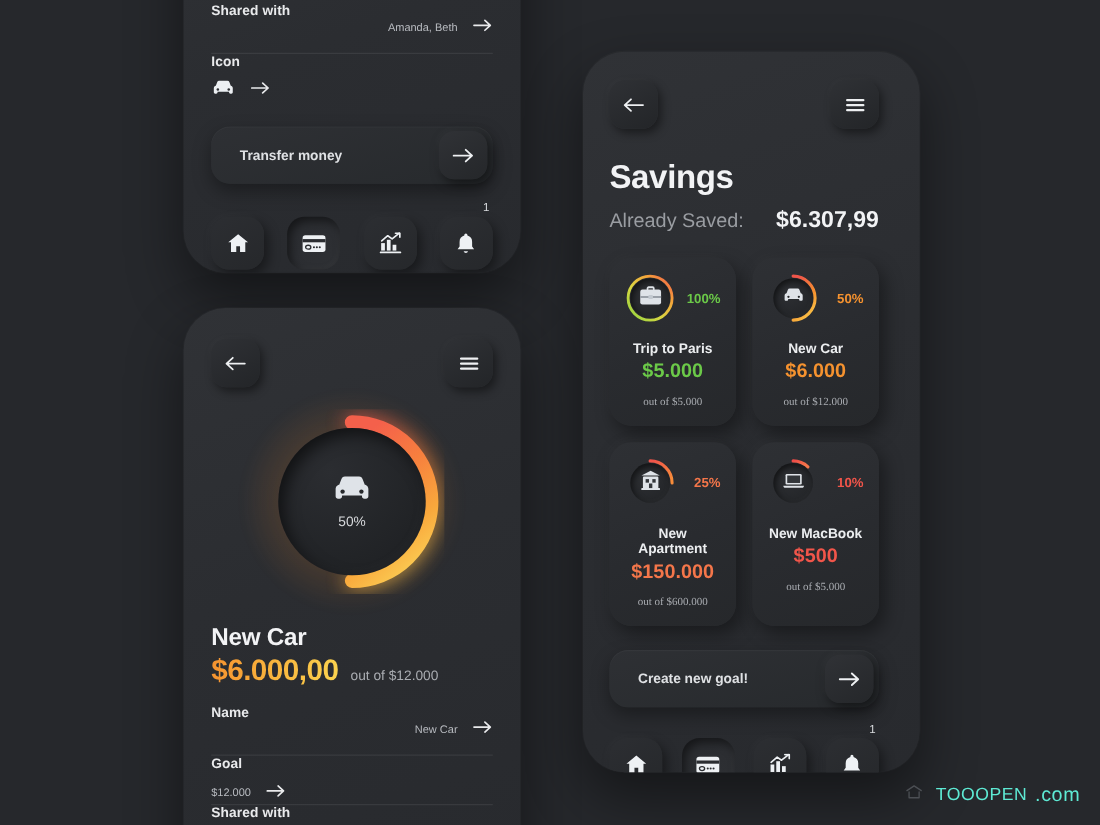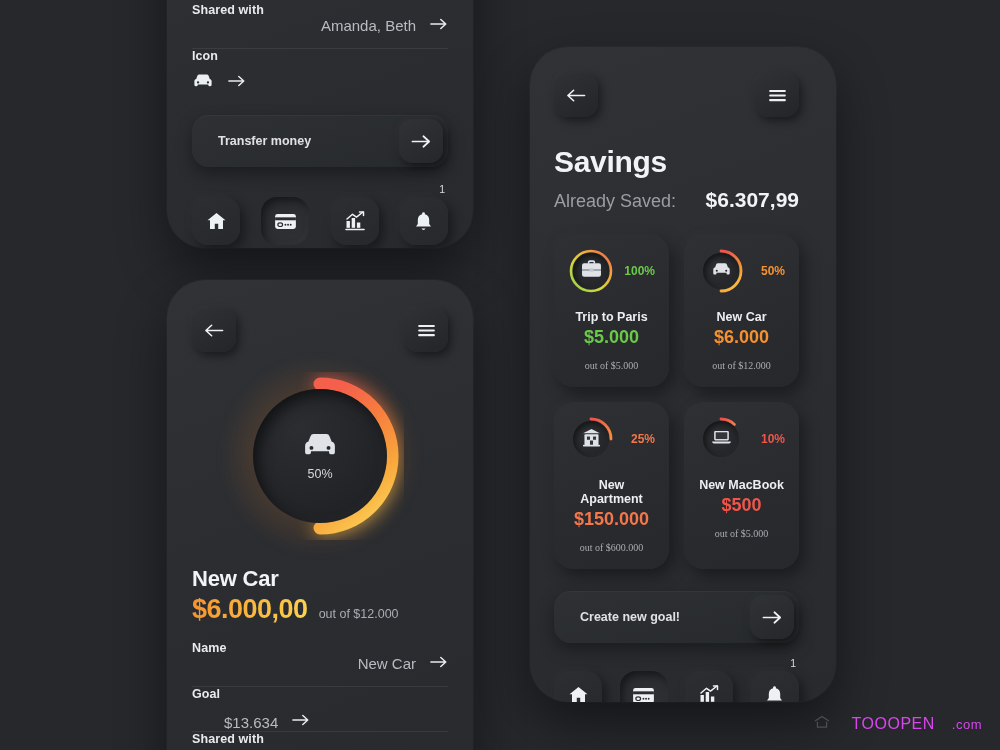"Amanda, Beth" .row-value { font-size: 15px -> 10px; margin-left: 32px -> none }
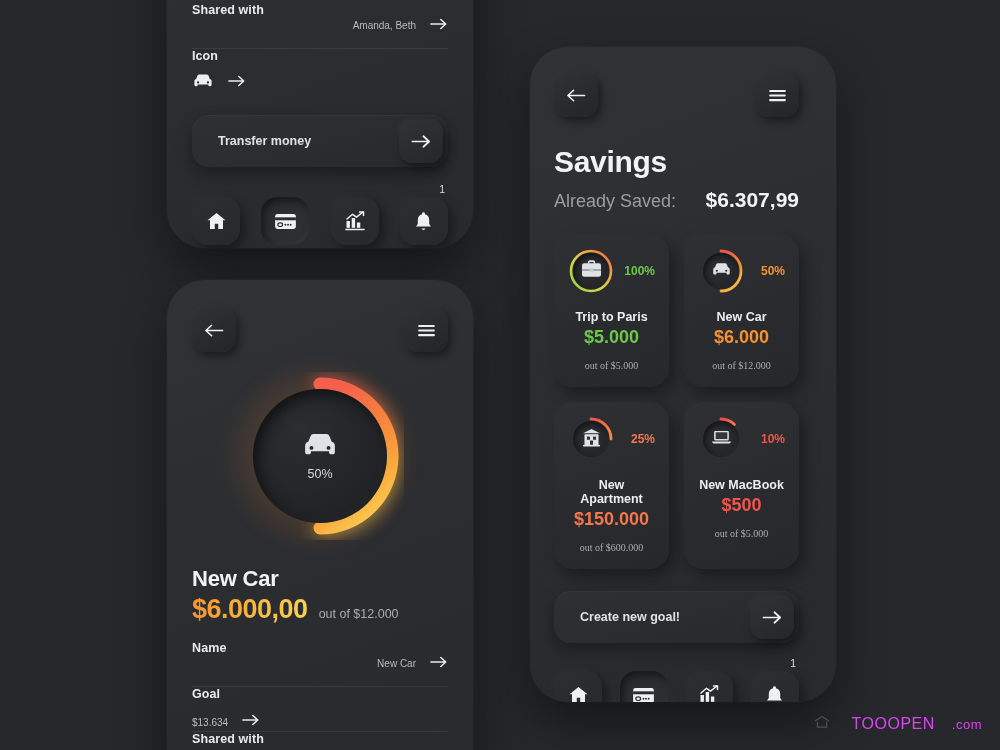"$13.634" span.row-value { text: $13.634 -> $12.000 }
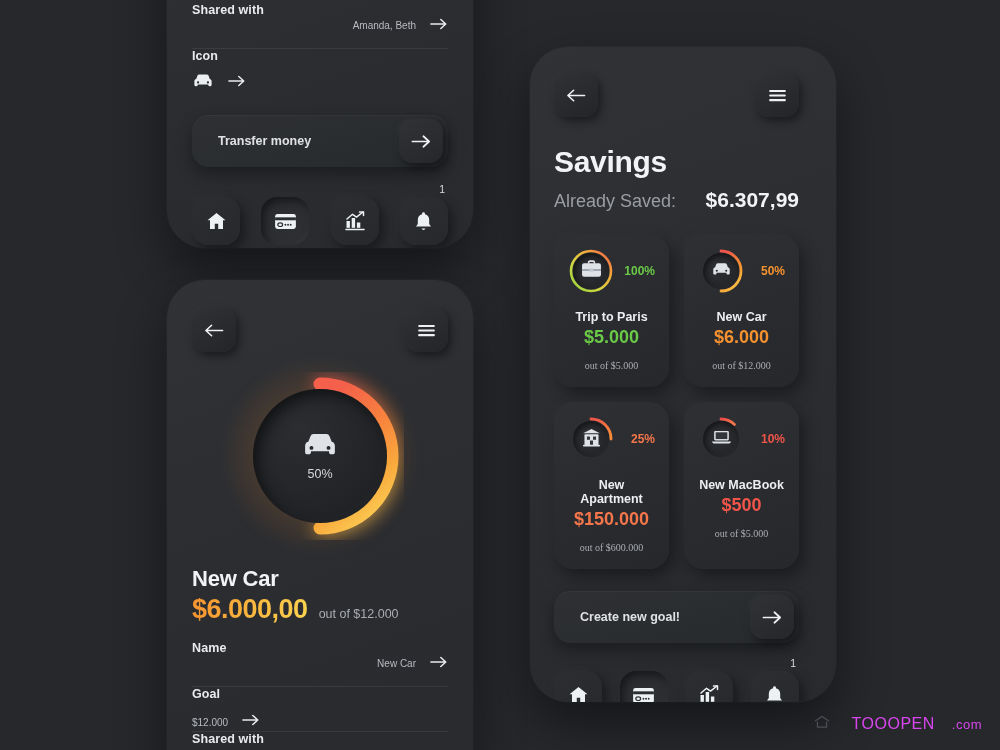"TOOOPEN" .watermark { color: #d946ef -> #5eead4; gap: 22px -> 12px }
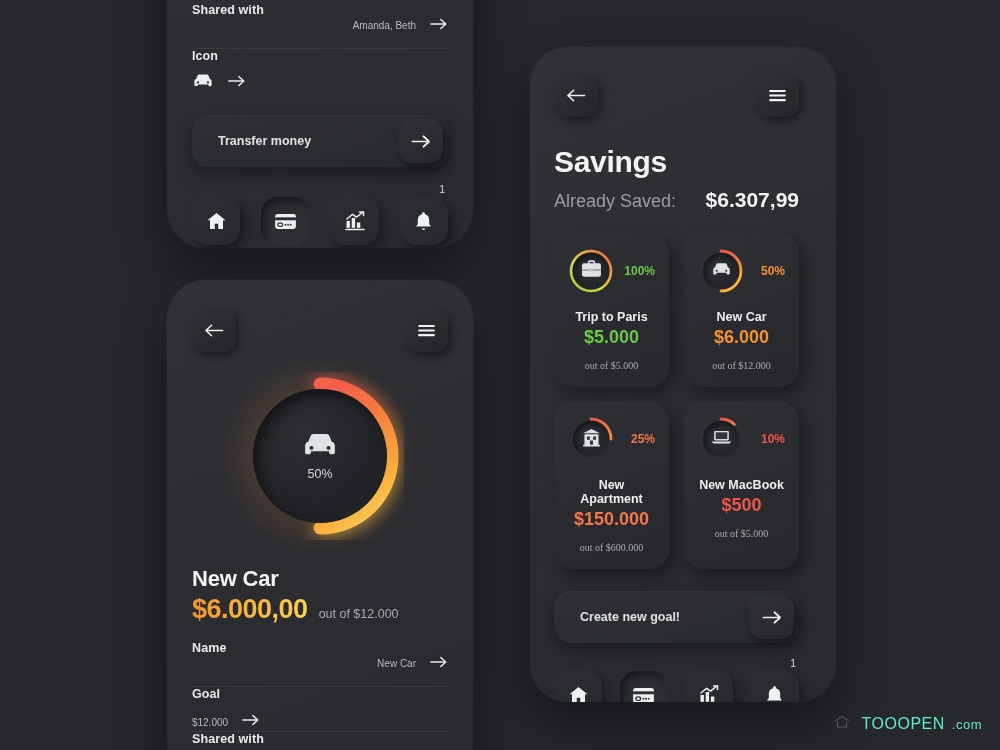".com" .watermark .wm-sm { font-size: 13px -> 18px }
